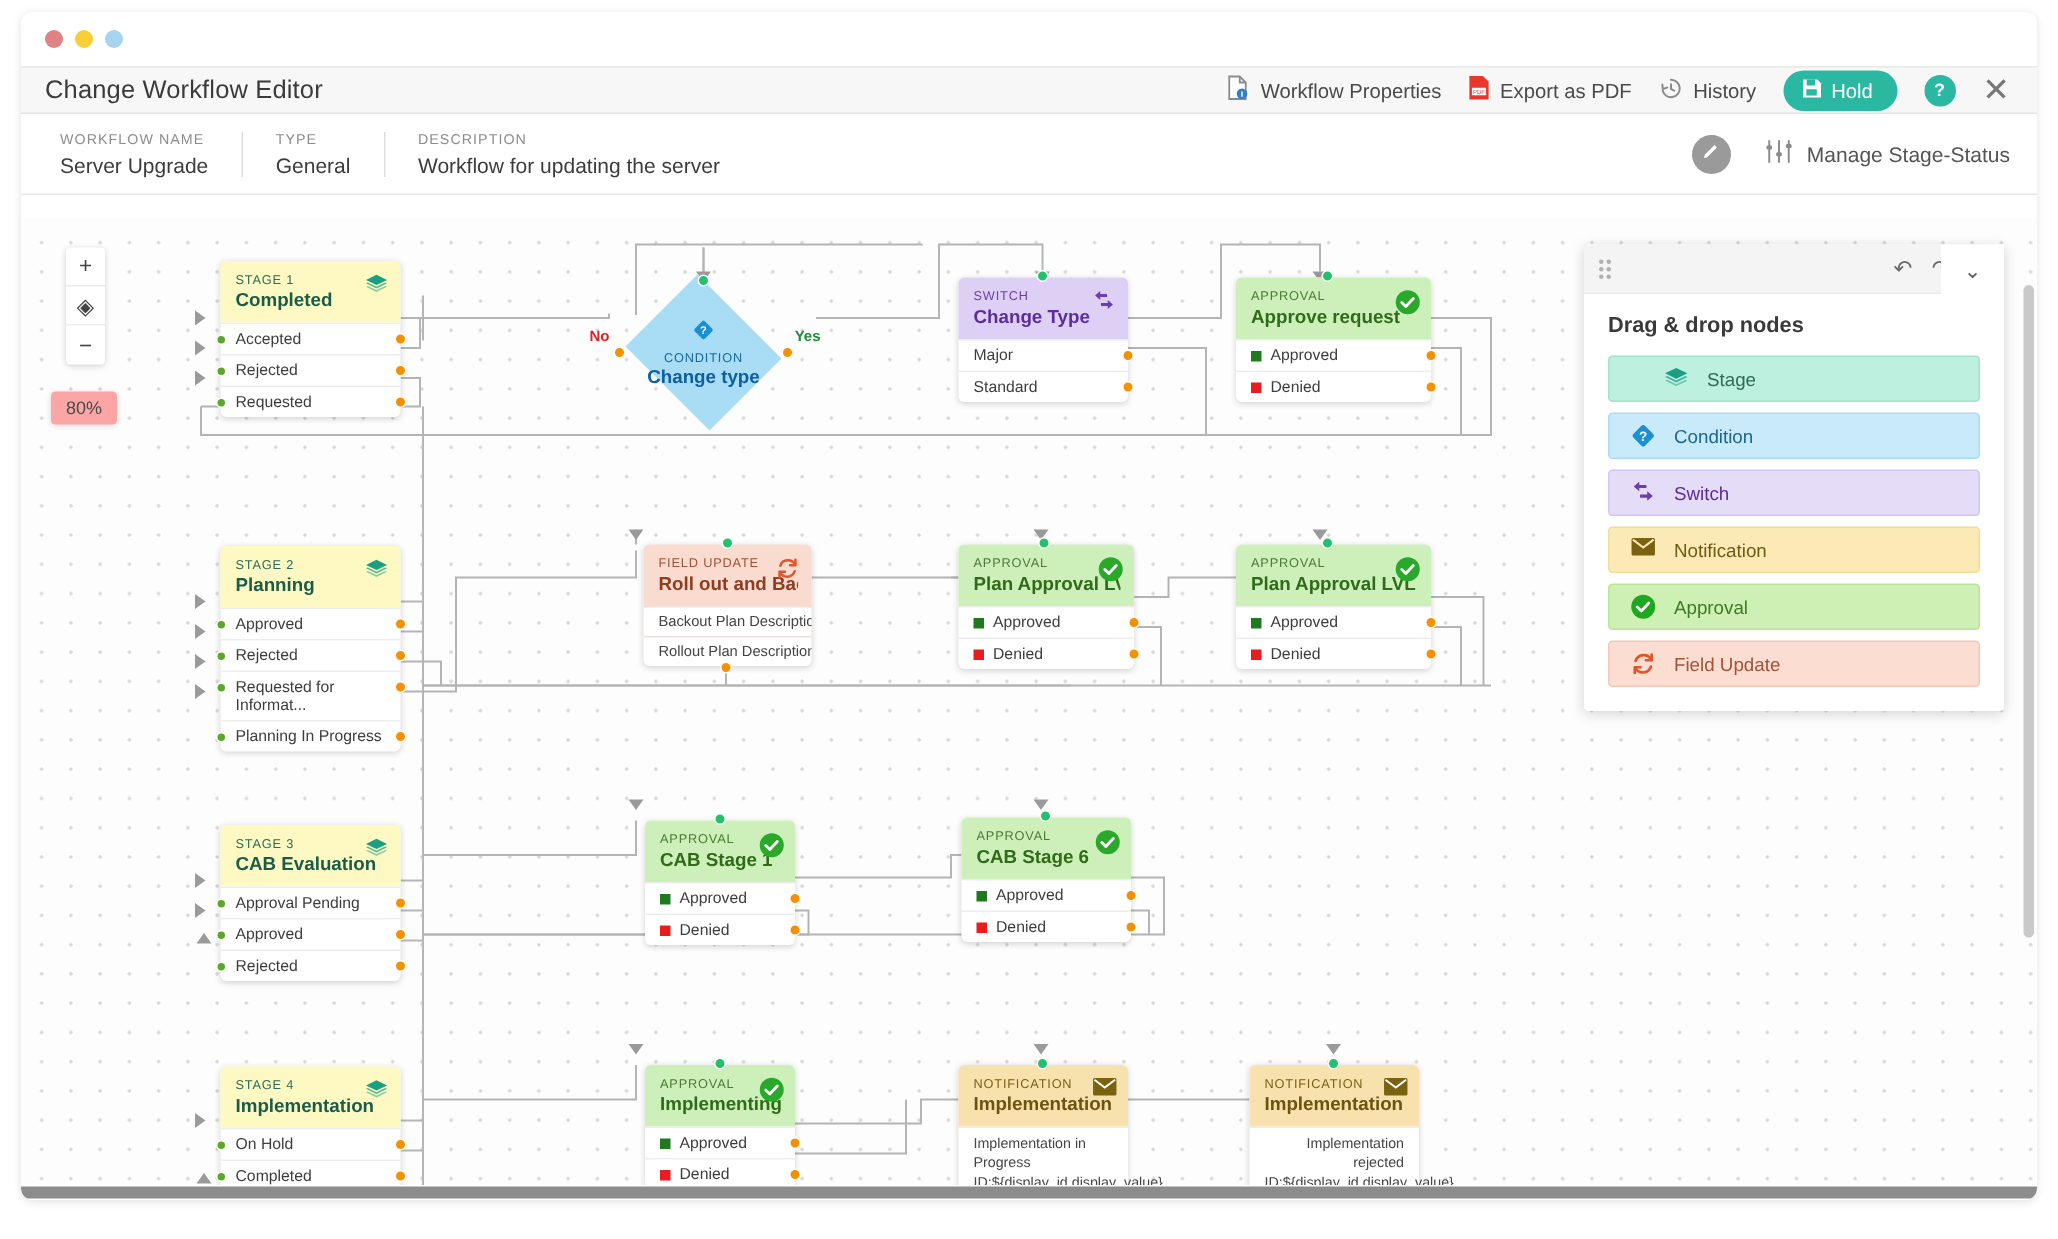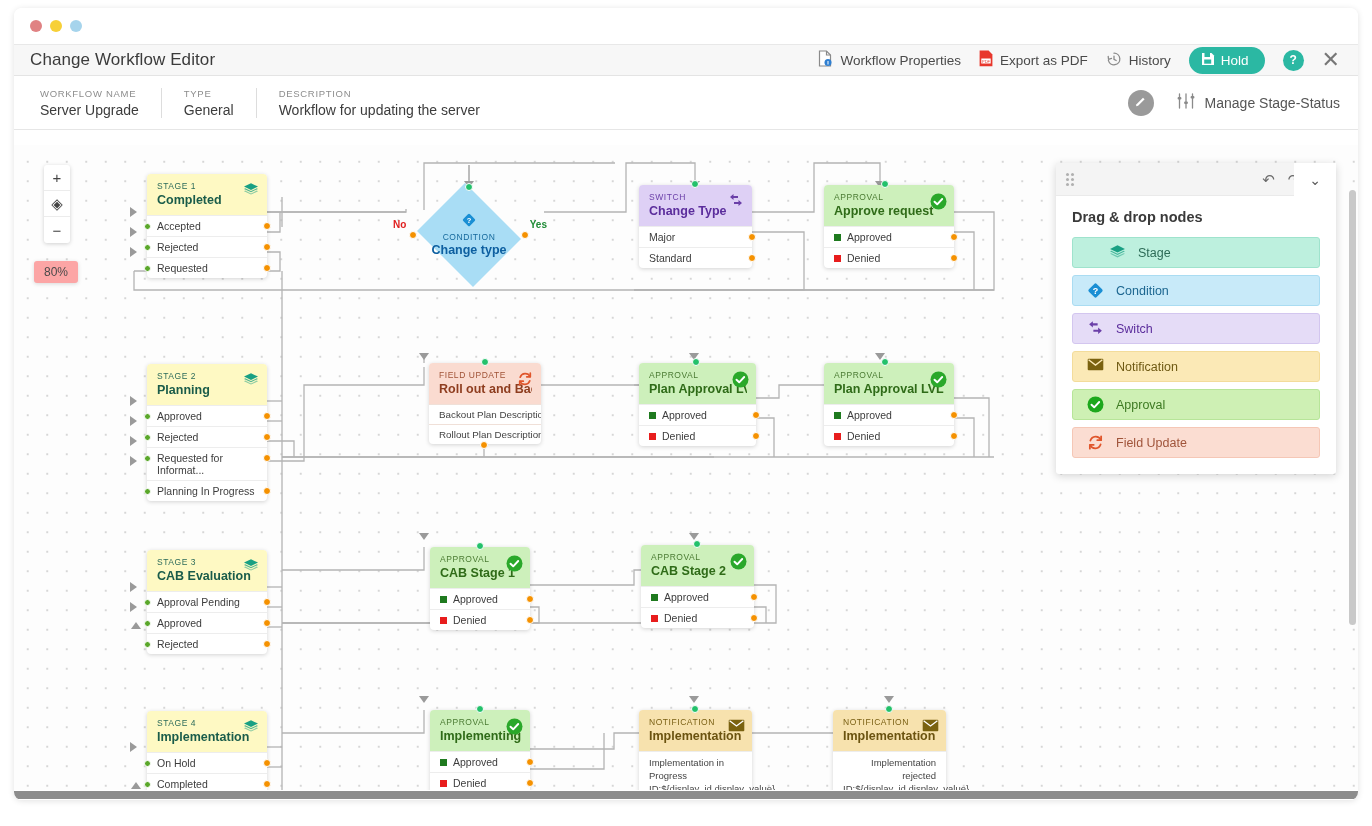"CAB Stage 2" div.node-title { text: 2 -> 6 }
